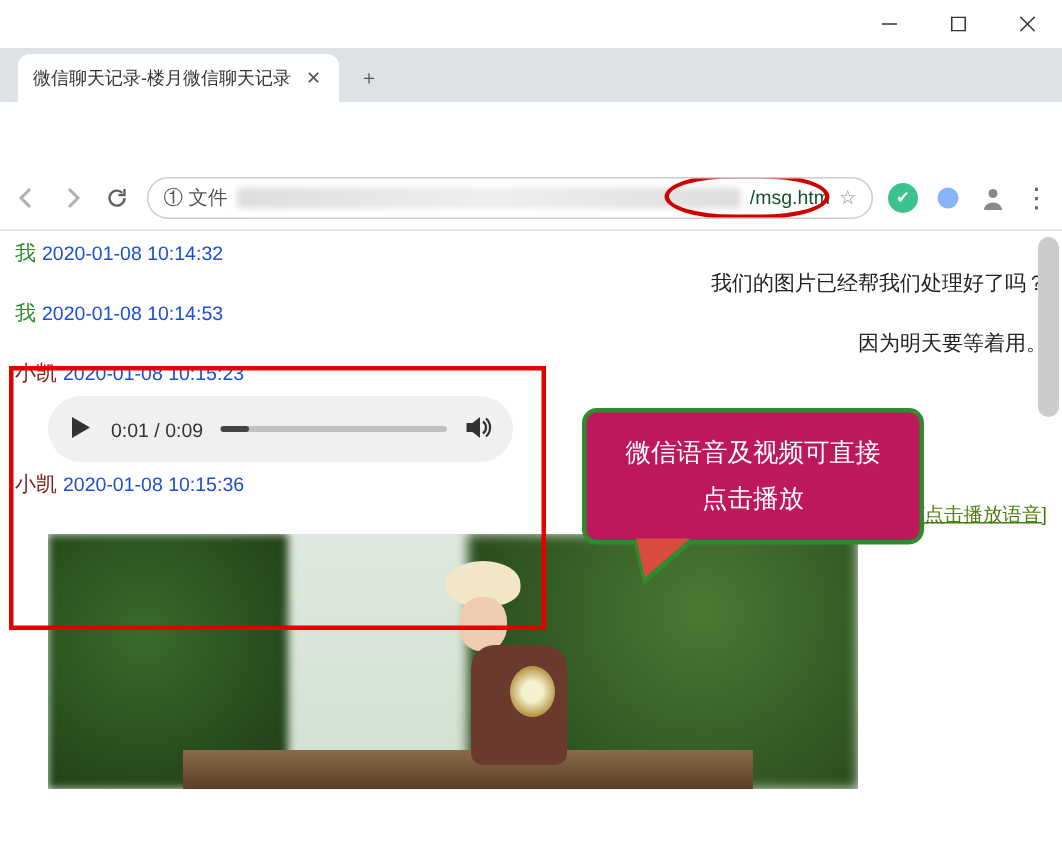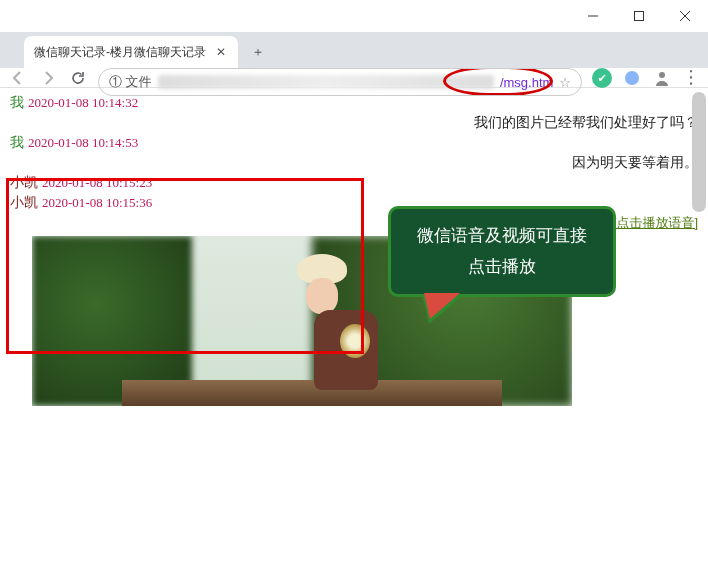"微信聊天记录-楼月微信聊天记录" .tabstrip { padding-left: 24px -> 12px }
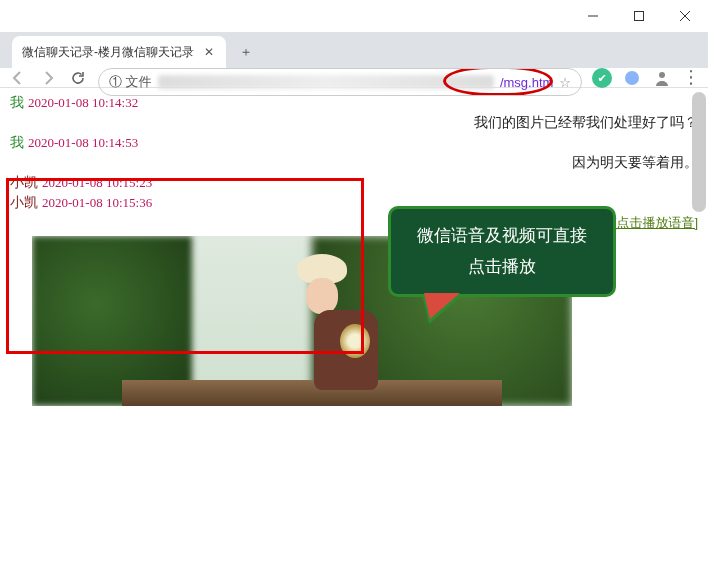"① 文件" .toolbar { align-items: none -> center; height: 20px -> 44px; margin-top: none -> 42px }
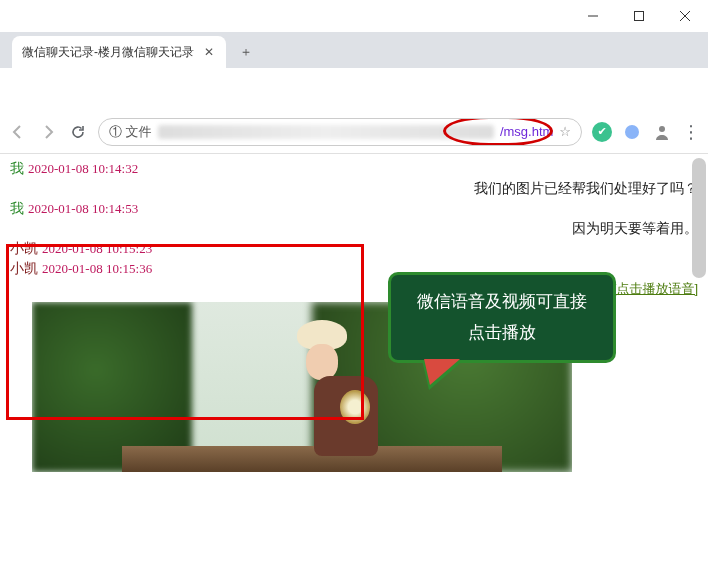"/msg.htm" span { color: #6d28d9 -> #14532d }
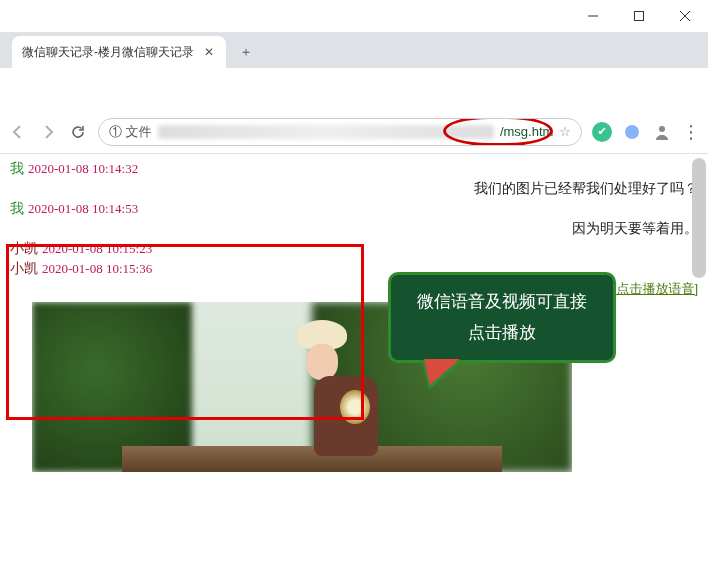"2020-01-08 10:14:32" .ts { color: #be185d -> #1d4ed8; font-family: Liberation Serif, serif -> none }
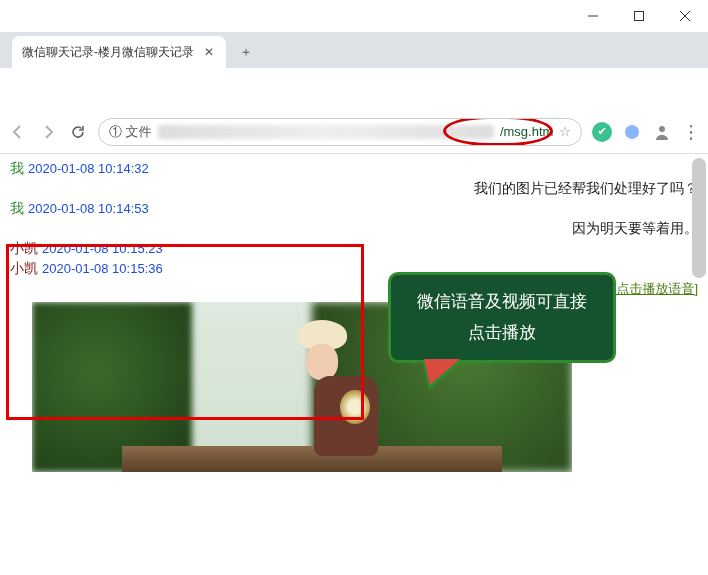"0:01 / 0:09" div.audio { html: none -> <div> <span><svg> <polygon></polygon> </svg></span> <span>0:01 / 0:09</span> <div></div> <span><svg> <polygon></polygon> <path></path> </svg></span> </div> }
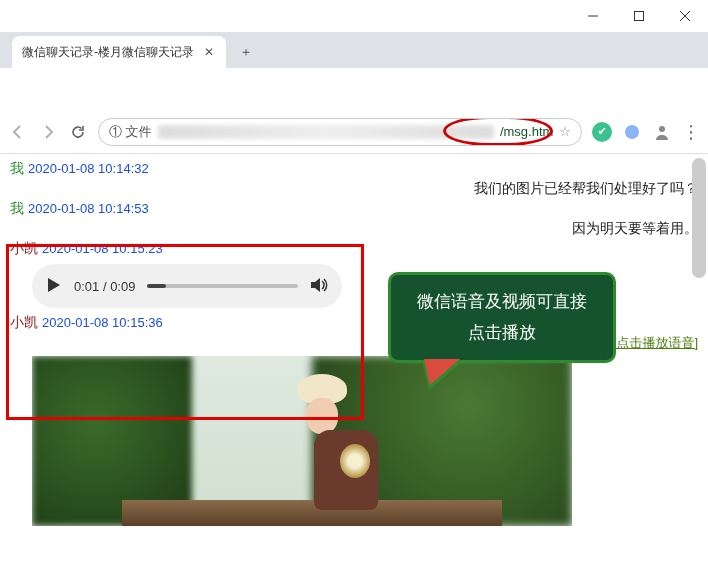"微信语音及视频可直接" .callout-box { background: #14532d -> #be185d }
